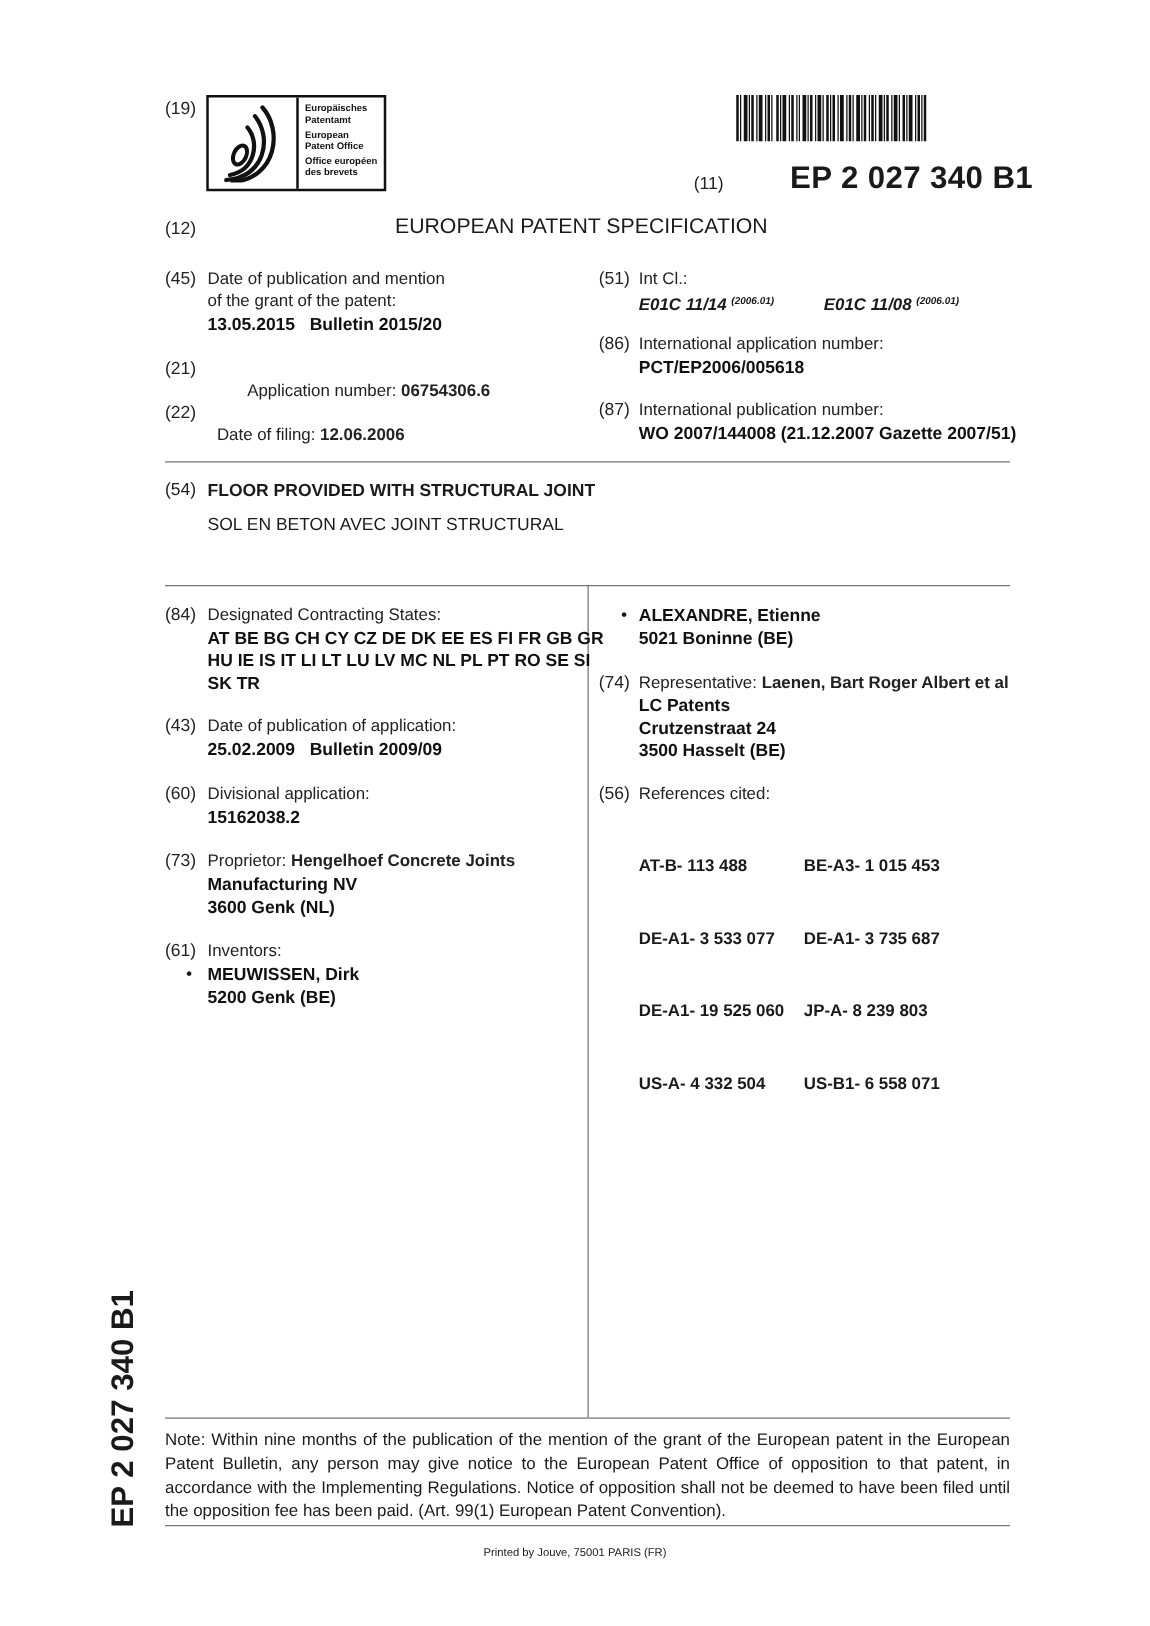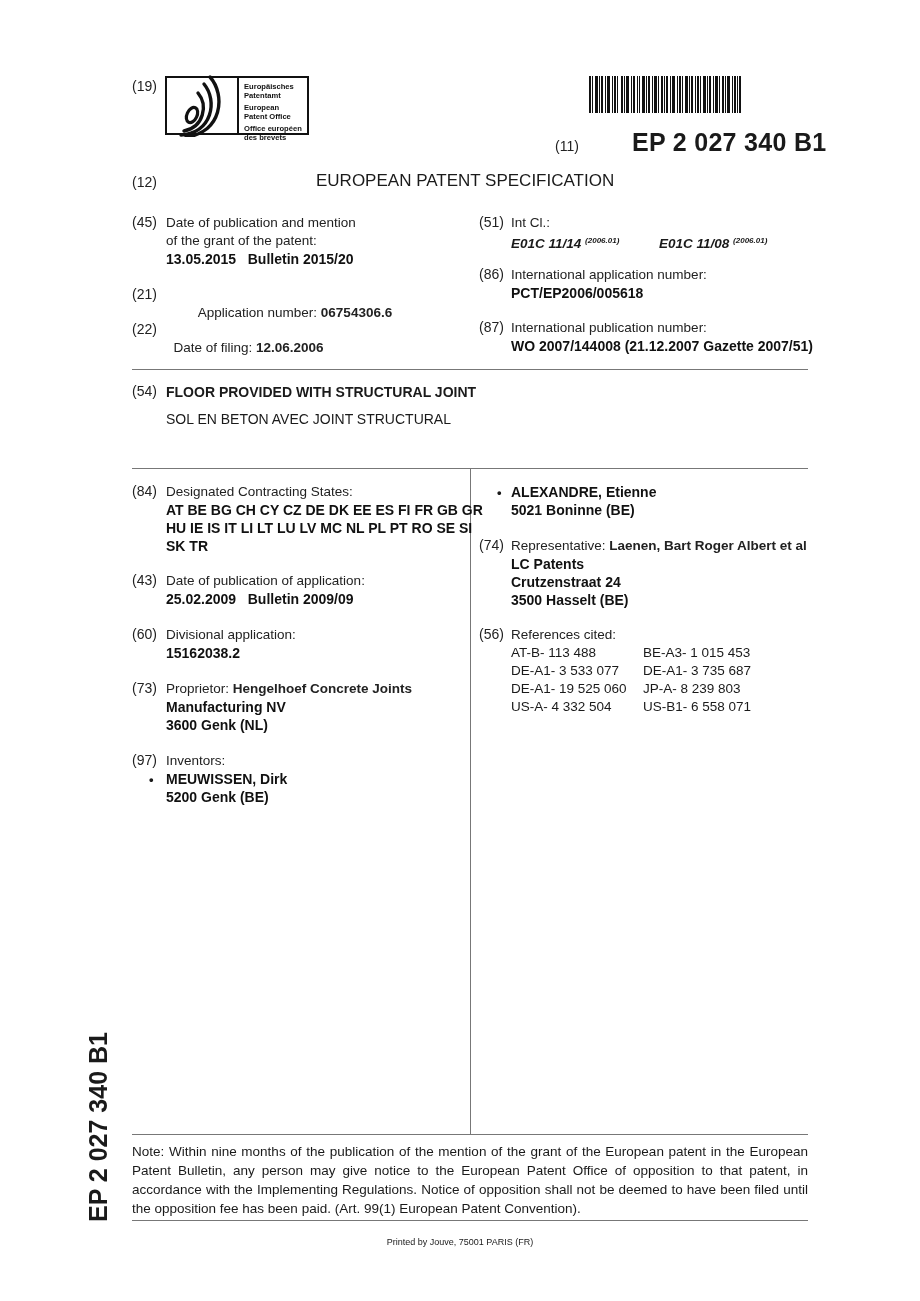"Europäisches" .logo { height: 59px -> 77px }
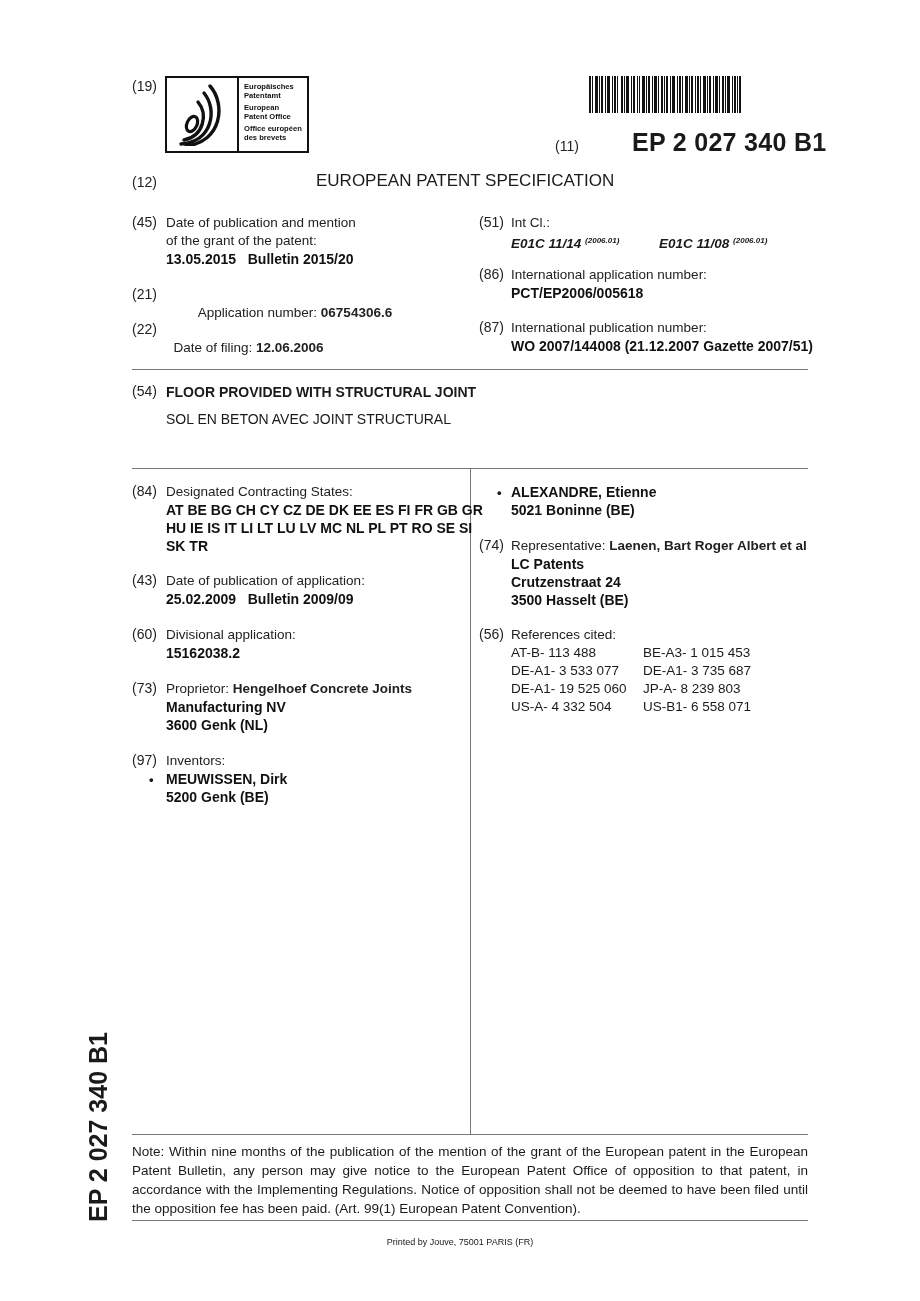"AT-B- 113 488" .refgrid div { font-weight: normal -> bold; margin-top: none -> 40px }
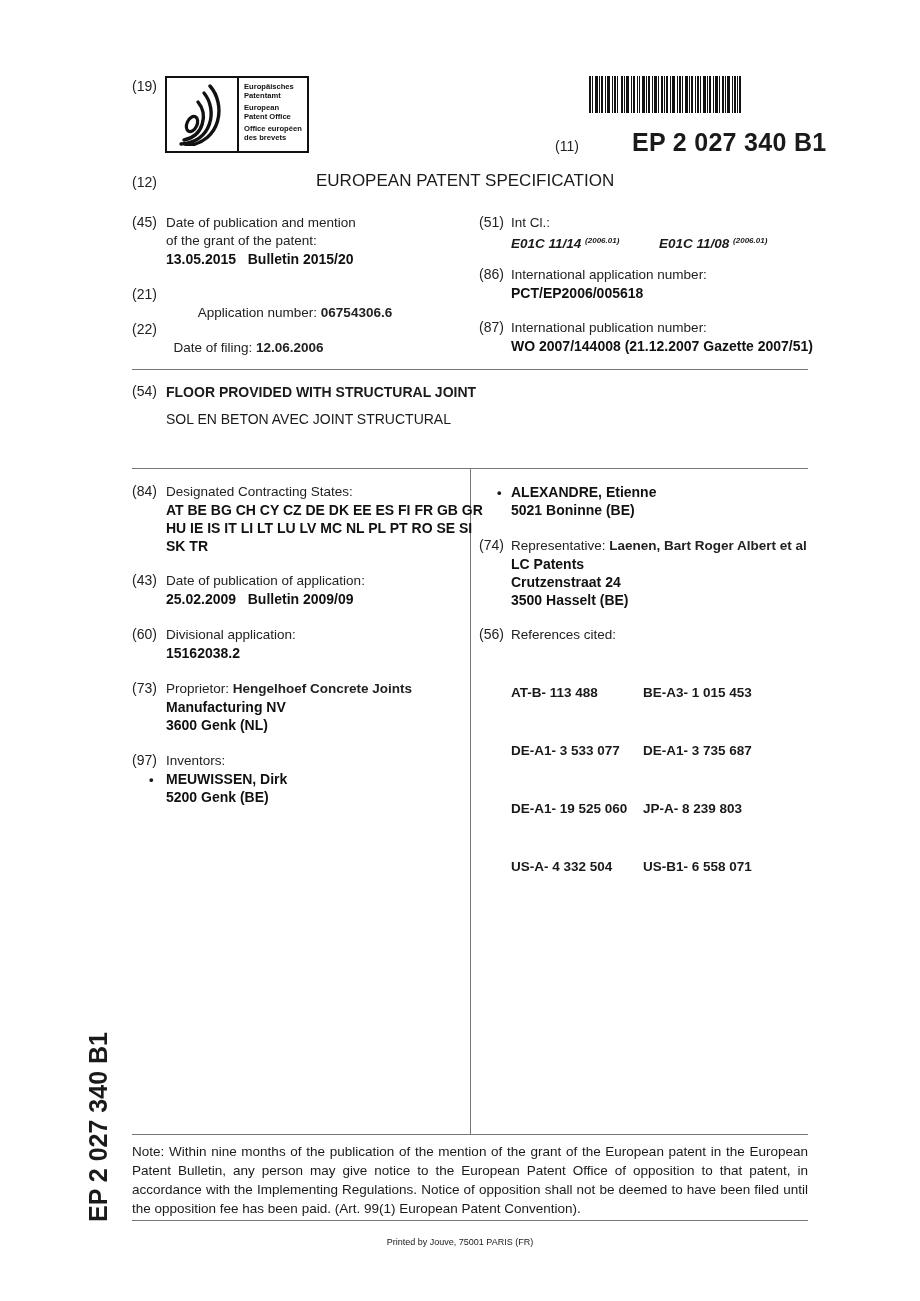"(97)" div.abs { text: 97 -> 61 }
